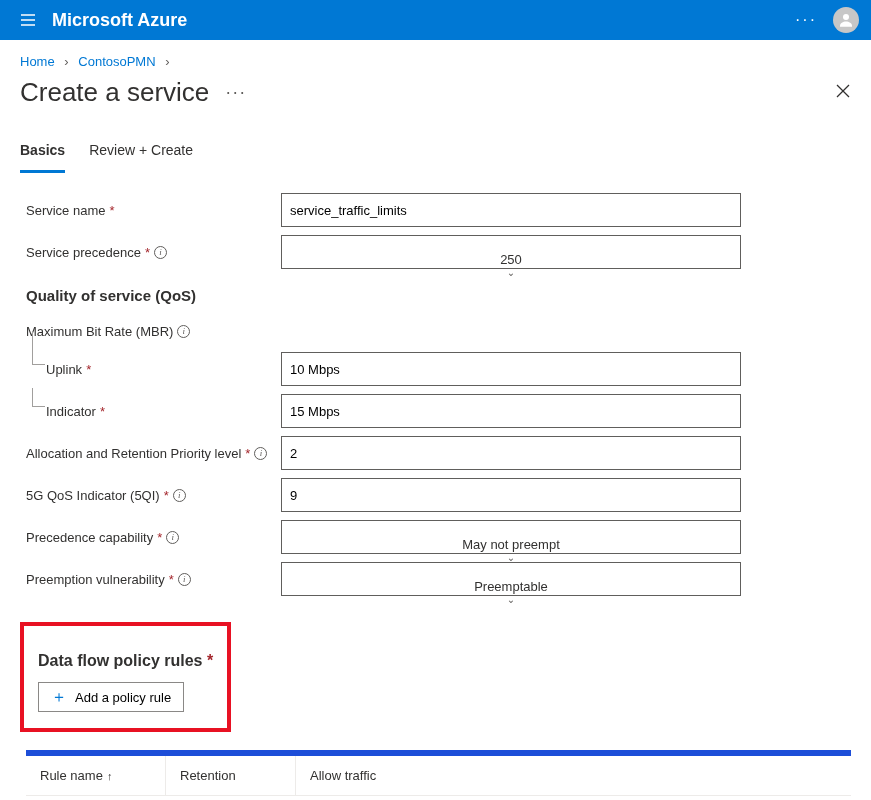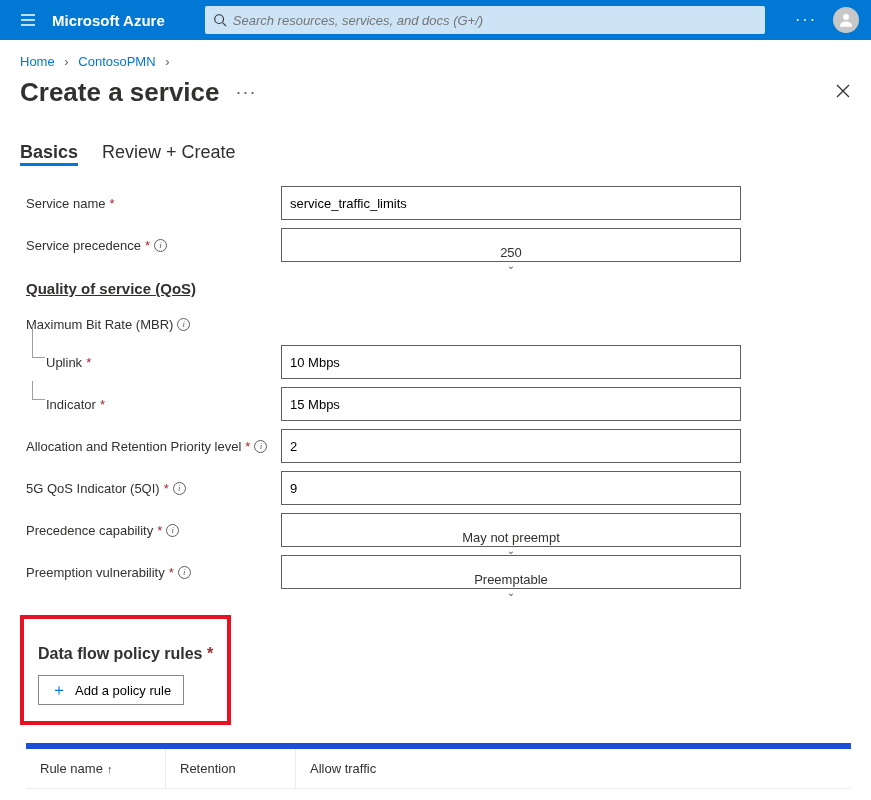"Microsoft Azure" .brand { font-size: 15px -> 18px }
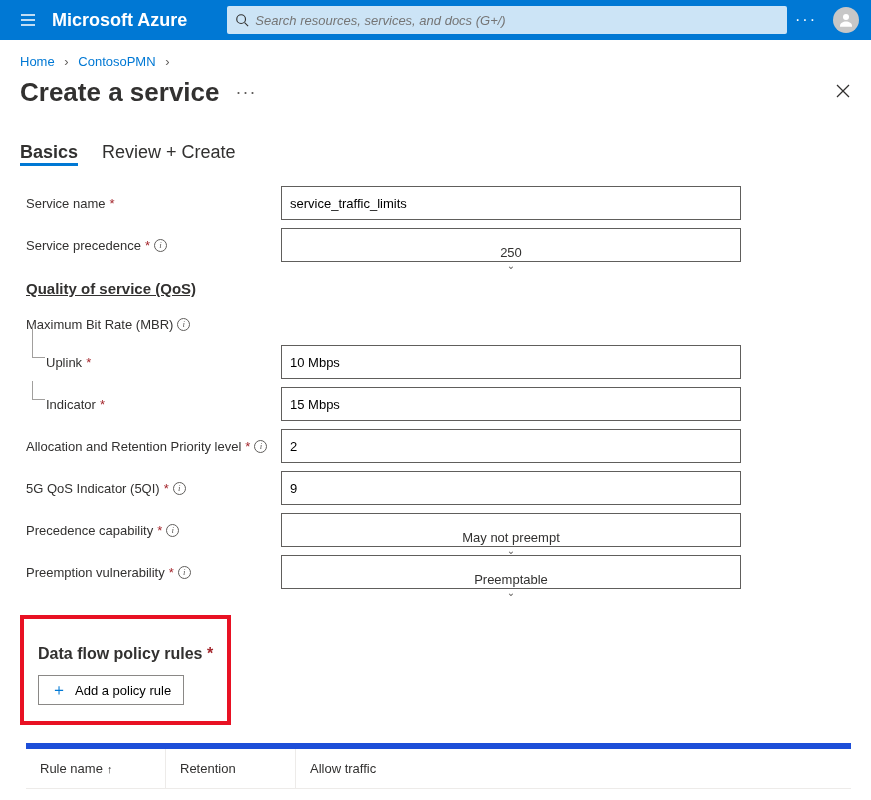"Search resources, services, and docs" div.searchbox { html: <div> <svg> <circle></circle> <line></line> </svg> <input> </div> -> none }
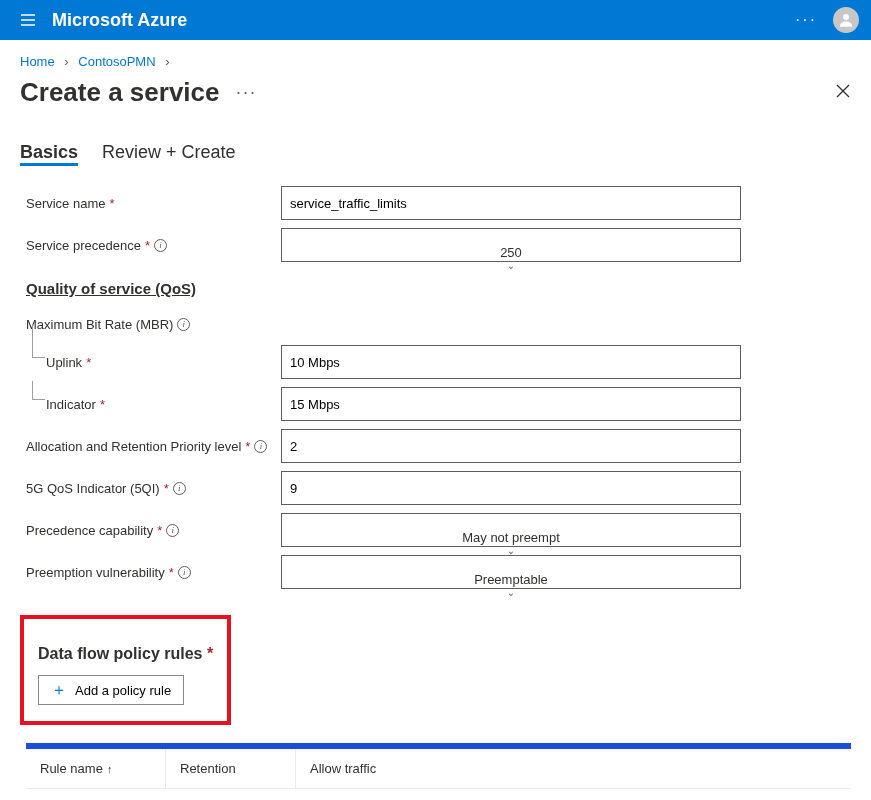"Create a service" .titlerow h1 { font-weight: 700 -> 400 }
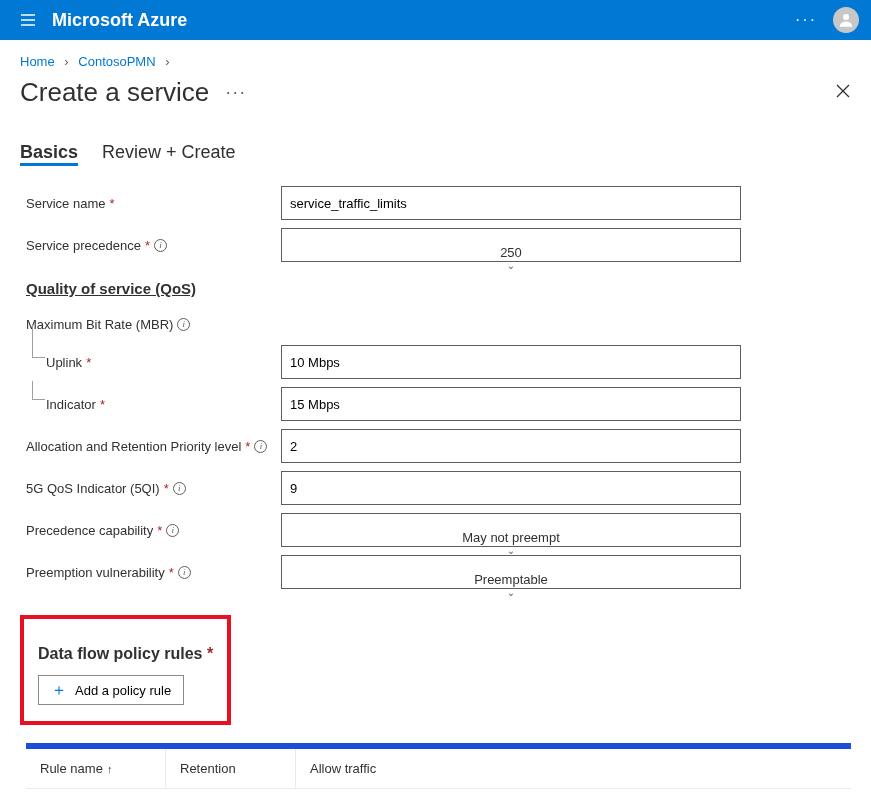"Basics" .tab { font-size: 18px -> 14px; padding: 6px 0 0 -> 6px 0 12px }
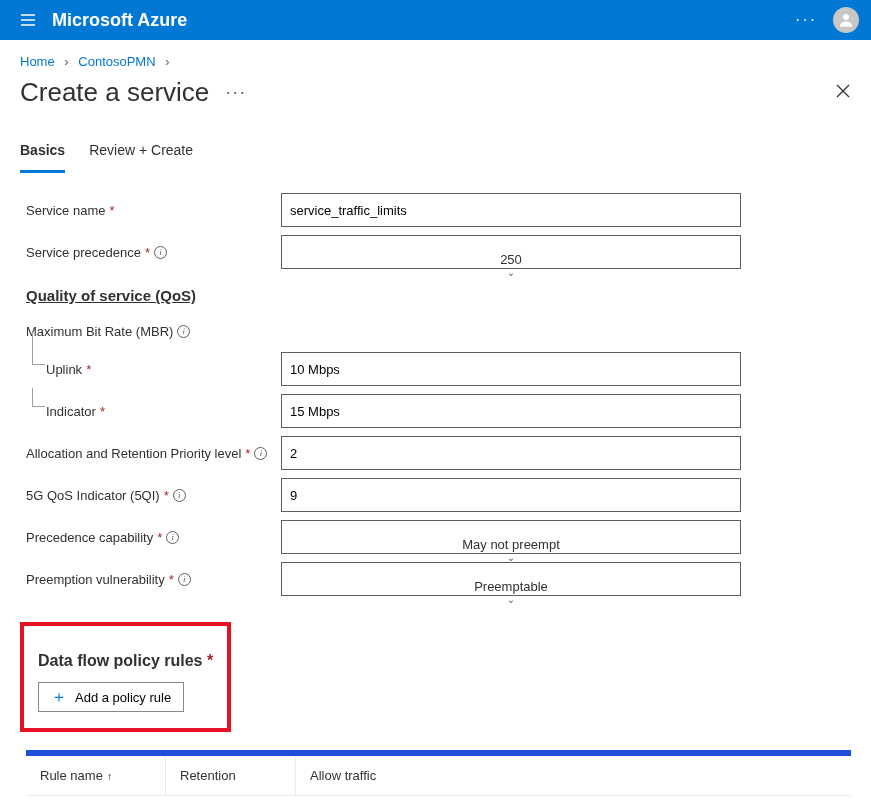"Quality of service (QoS)" .section-h { text-decoration: underline -> none }
